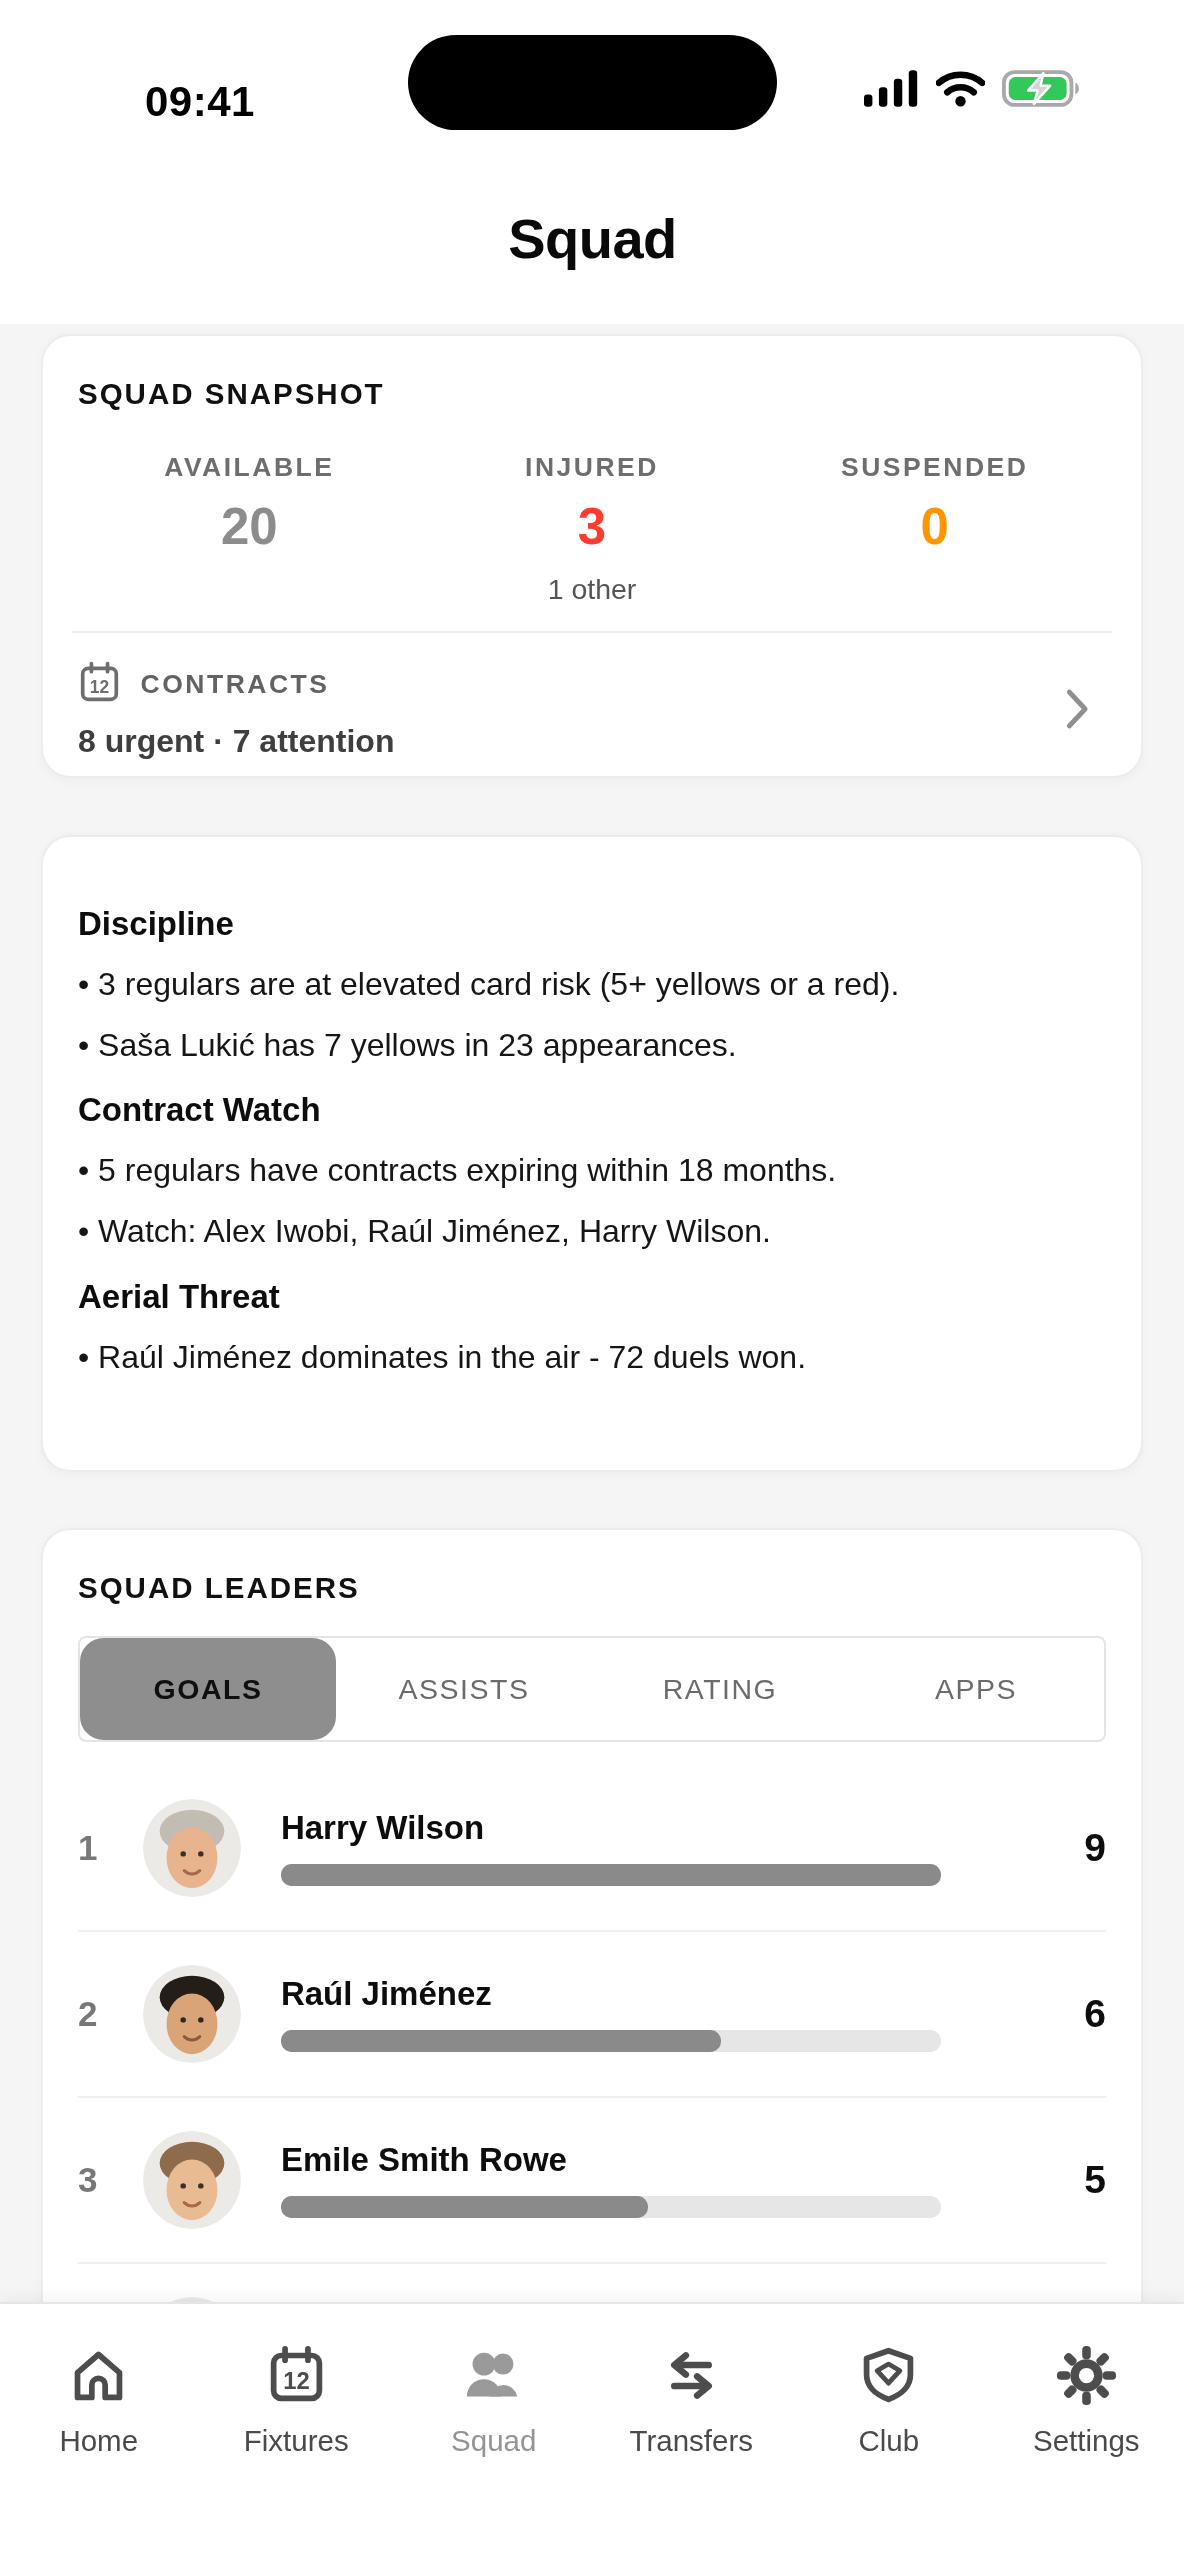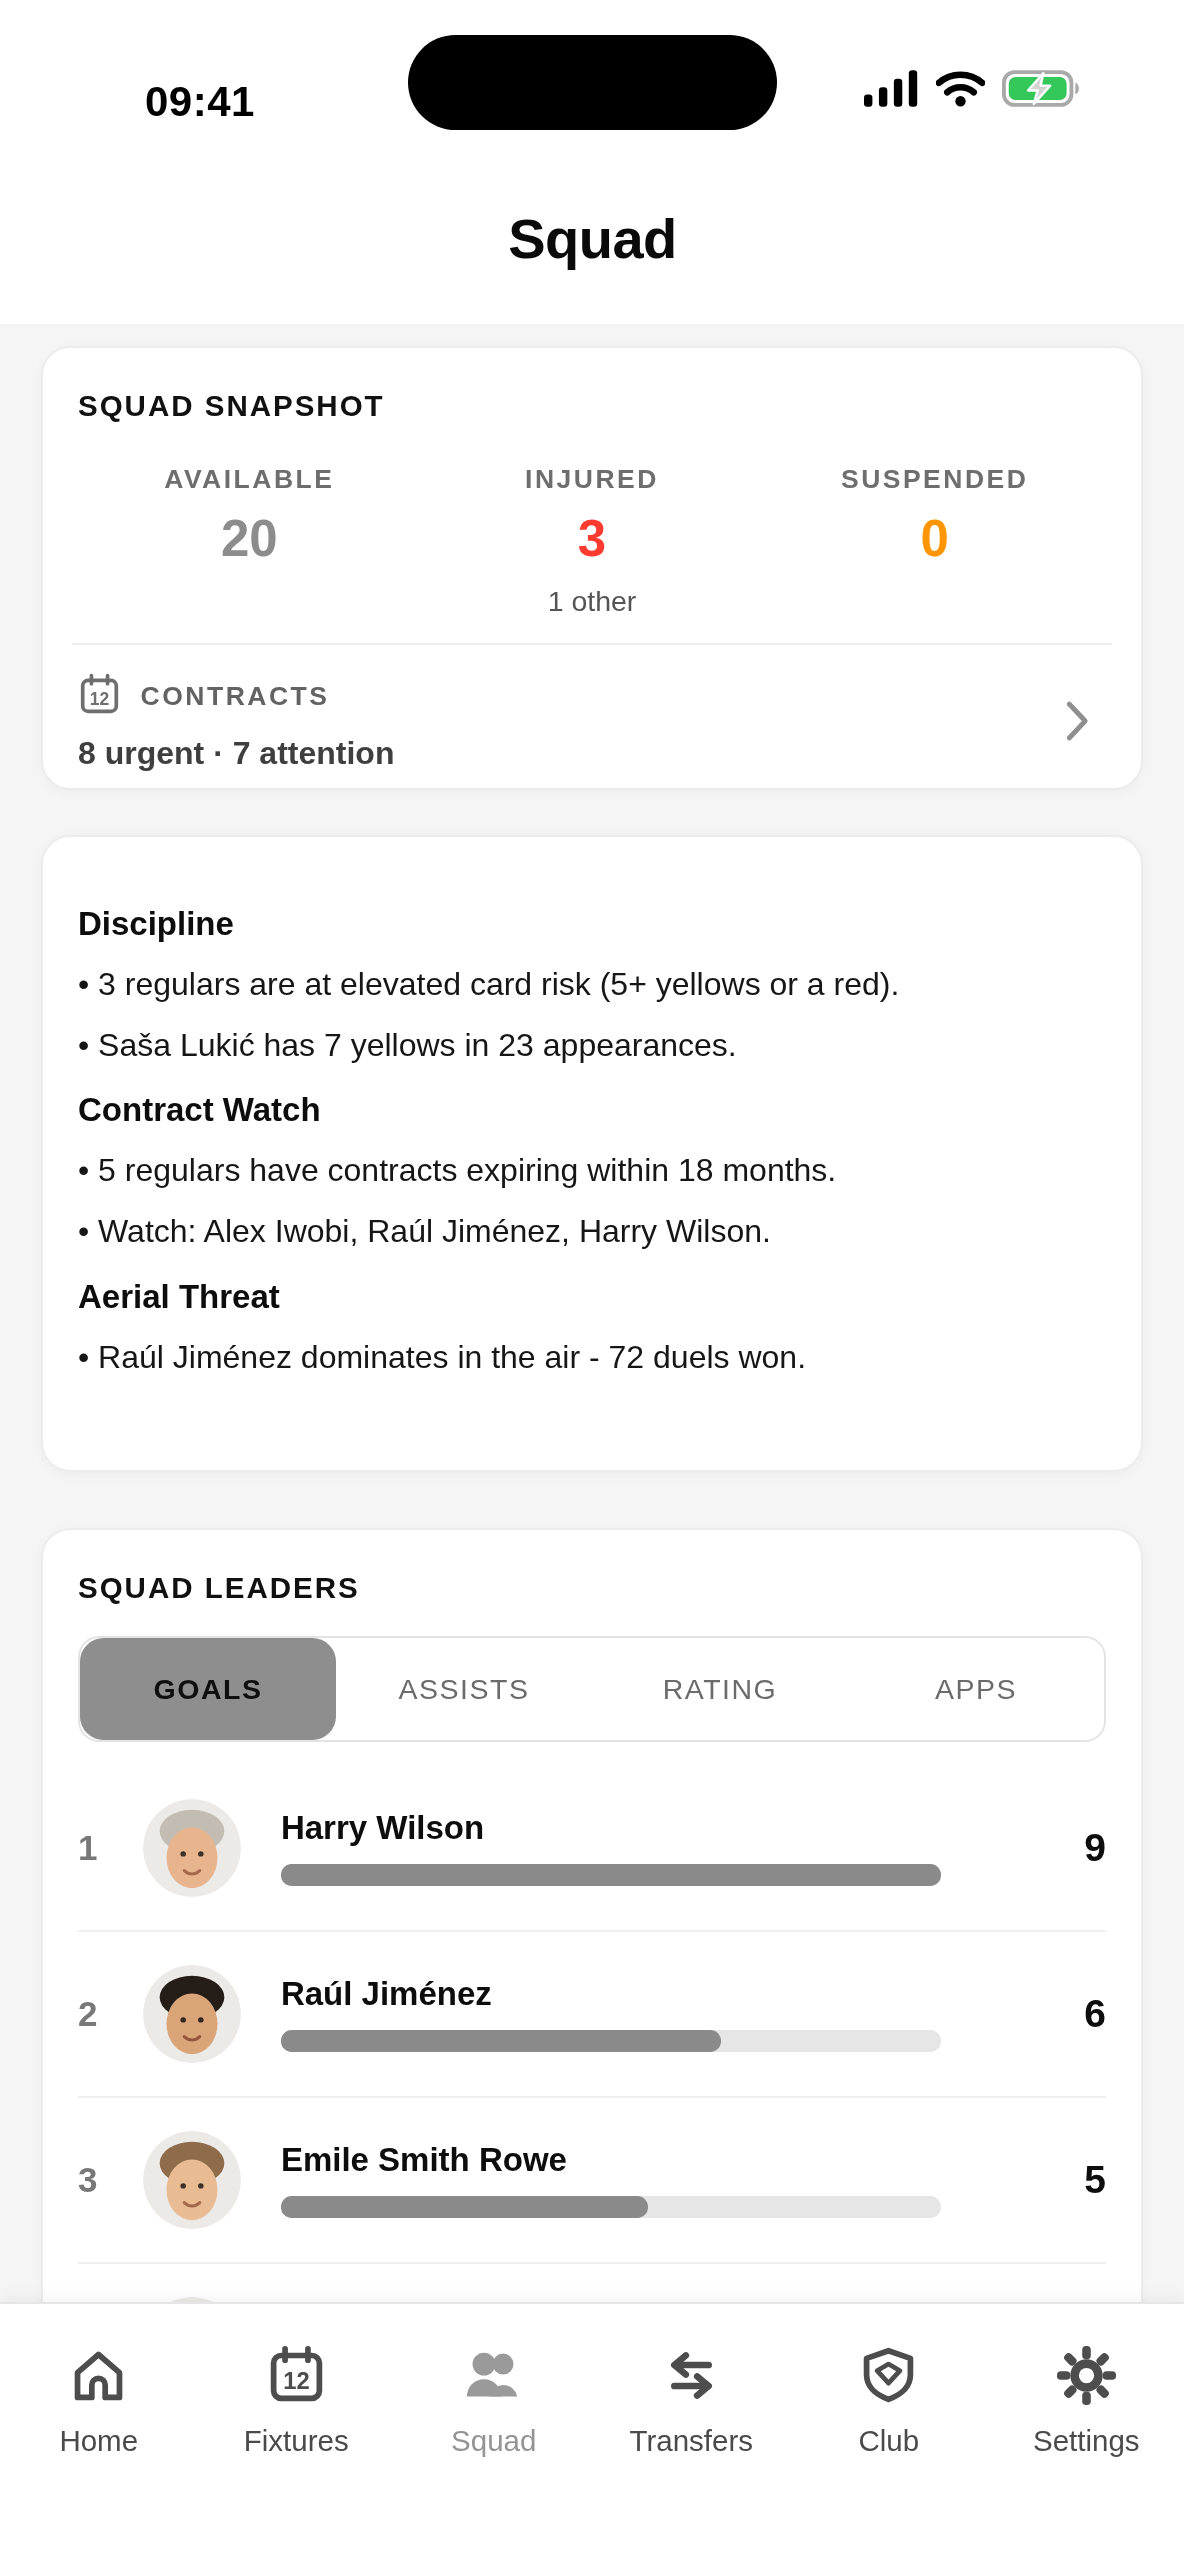"SQUAD SNAPSHOT" #card-snapshot { top: 22px -> 10px }
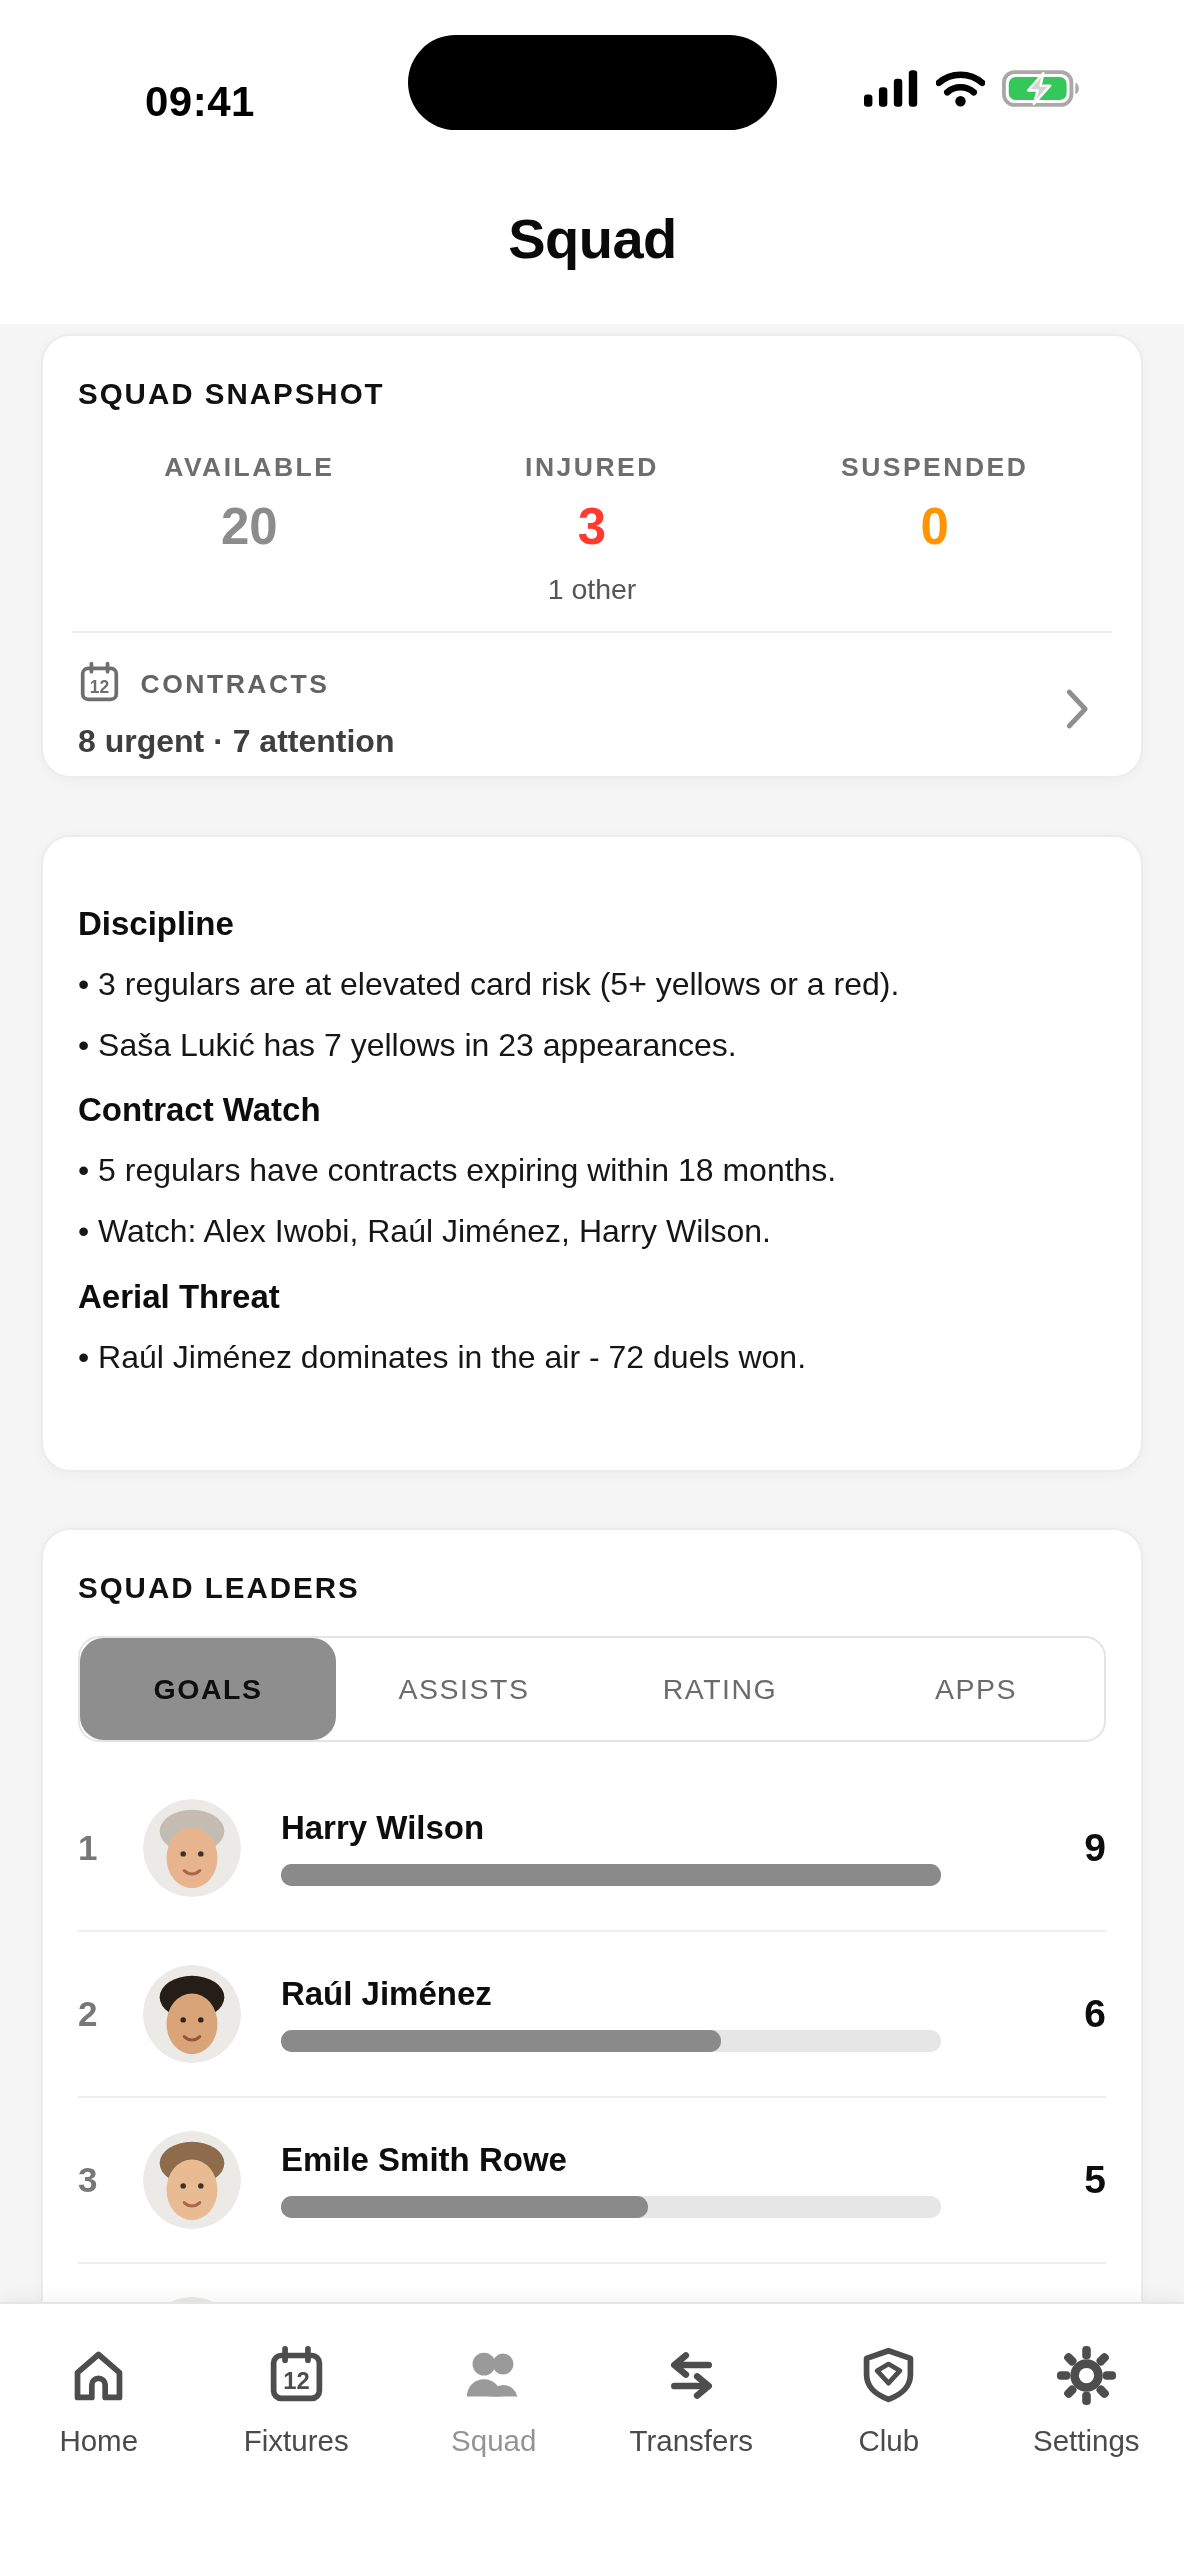"GOALS" .segmented { border-radius: 21px -> 8px }
